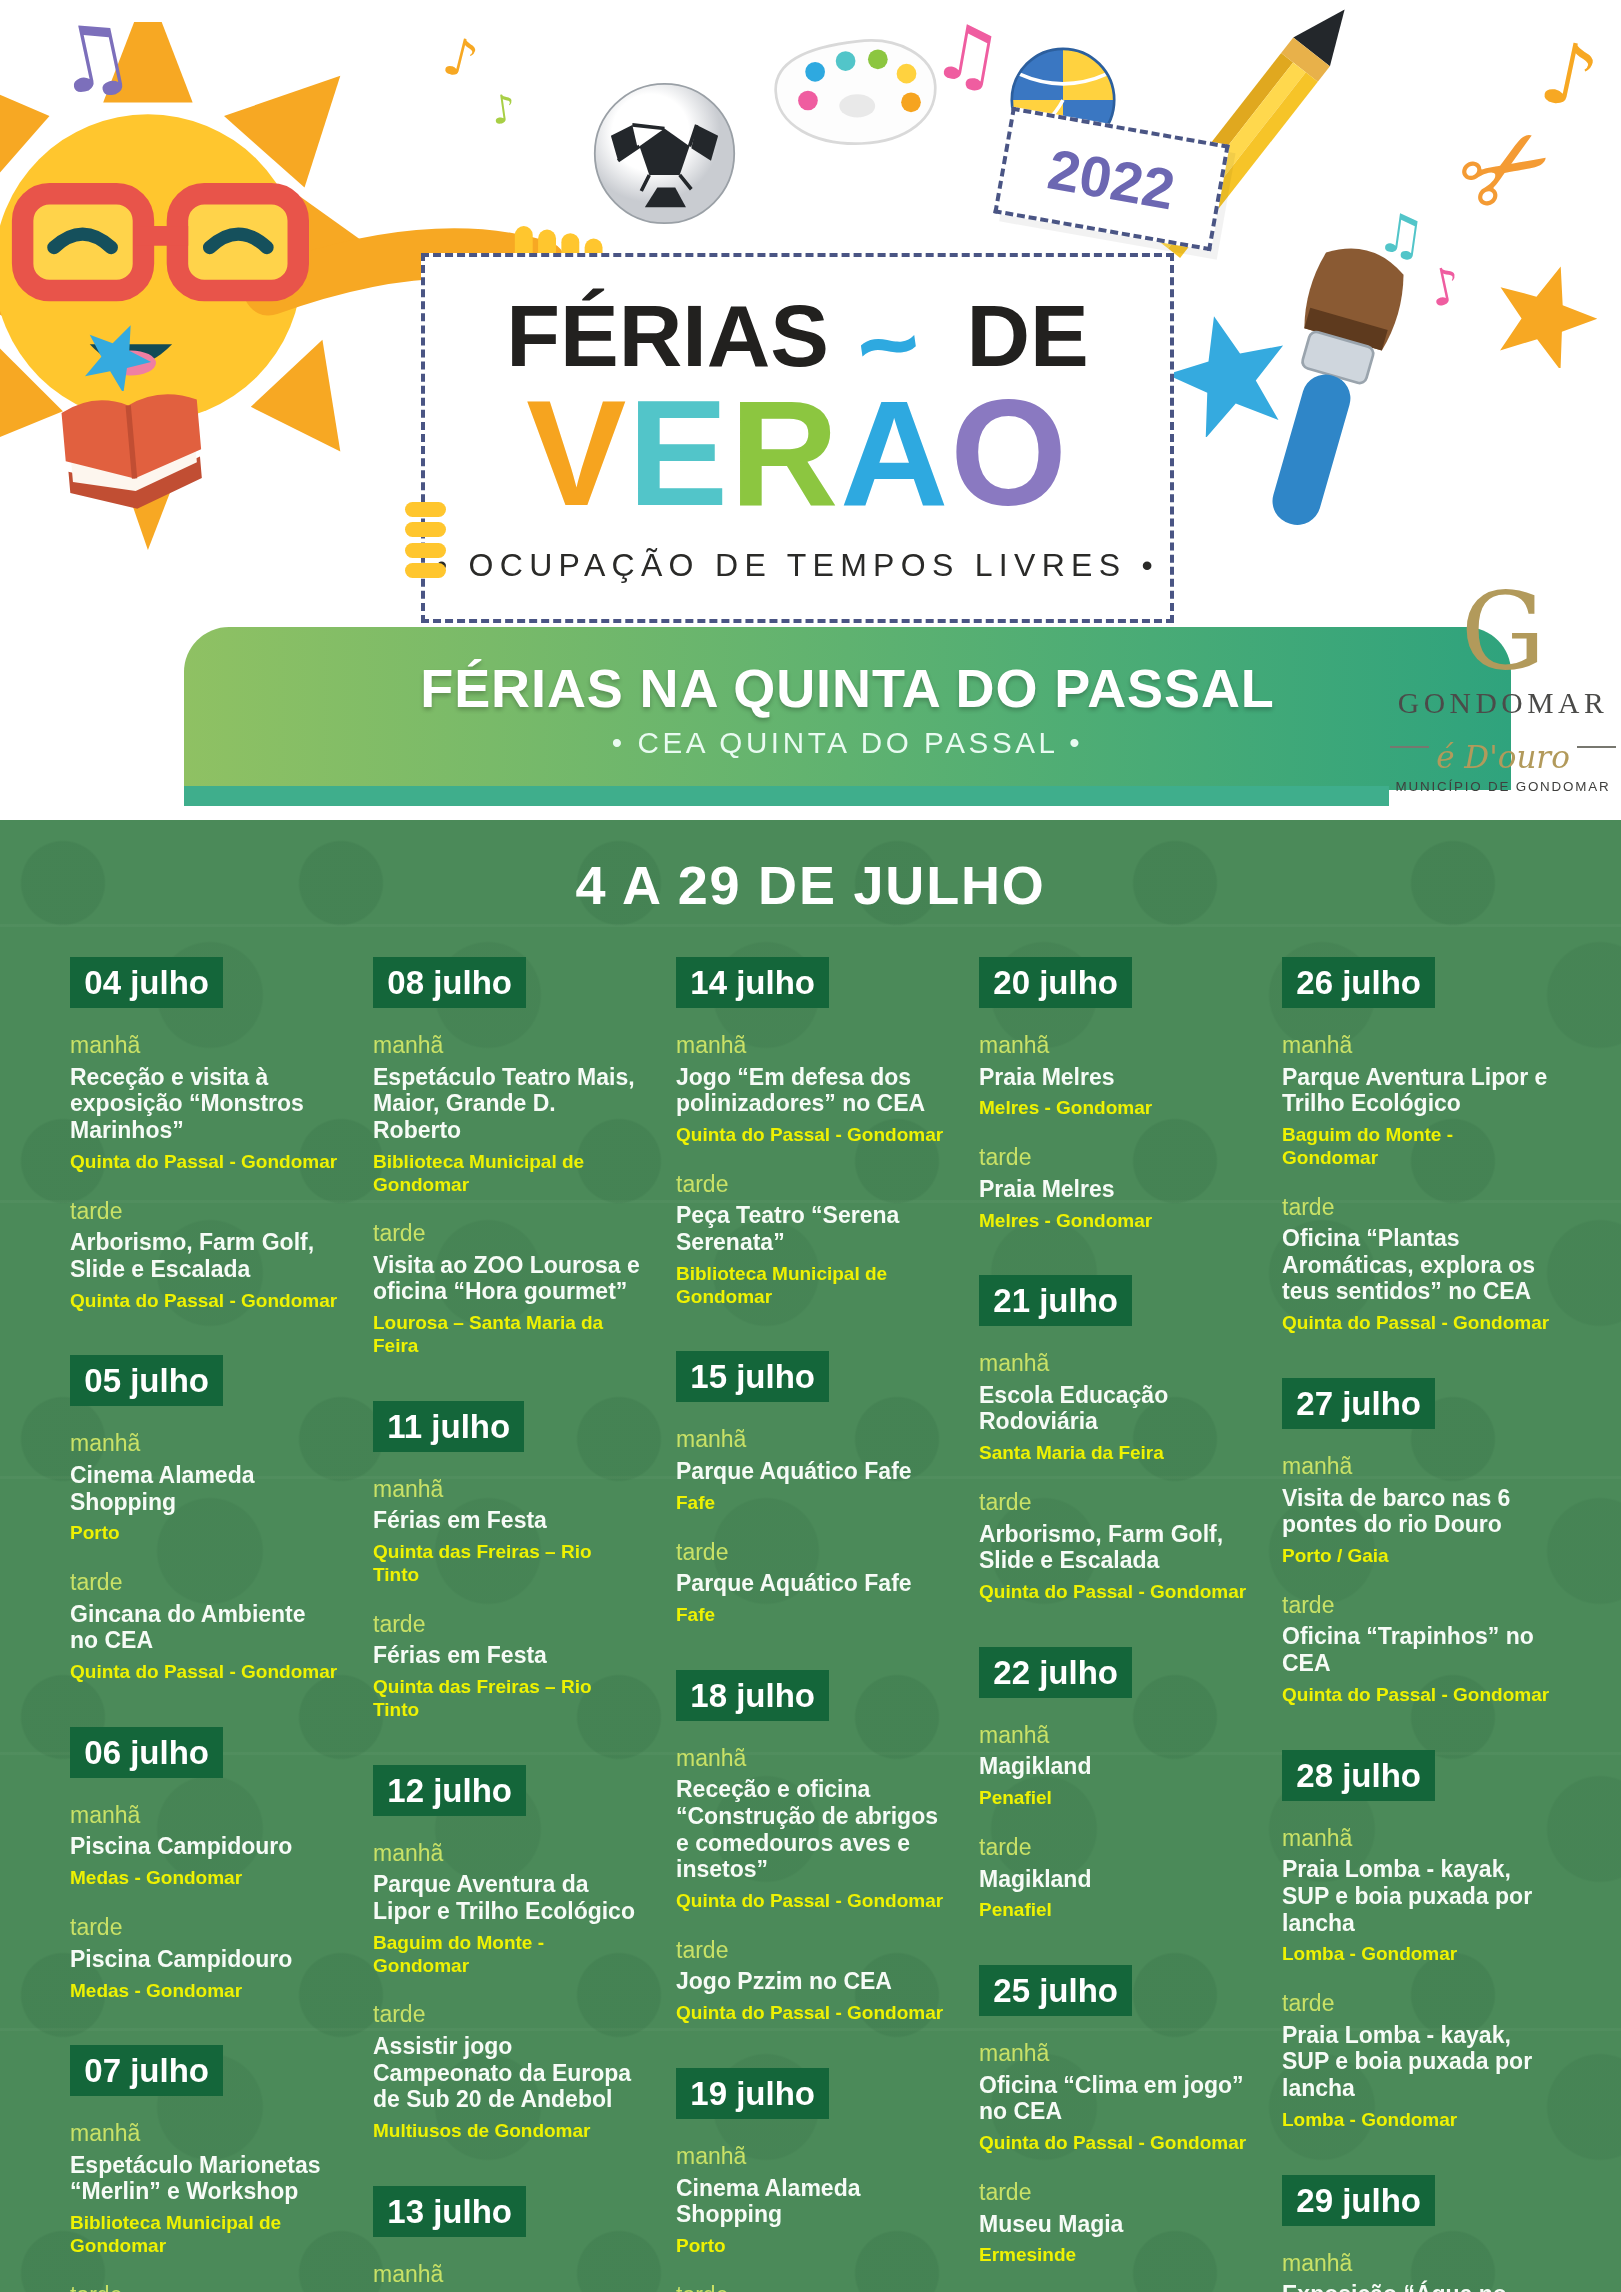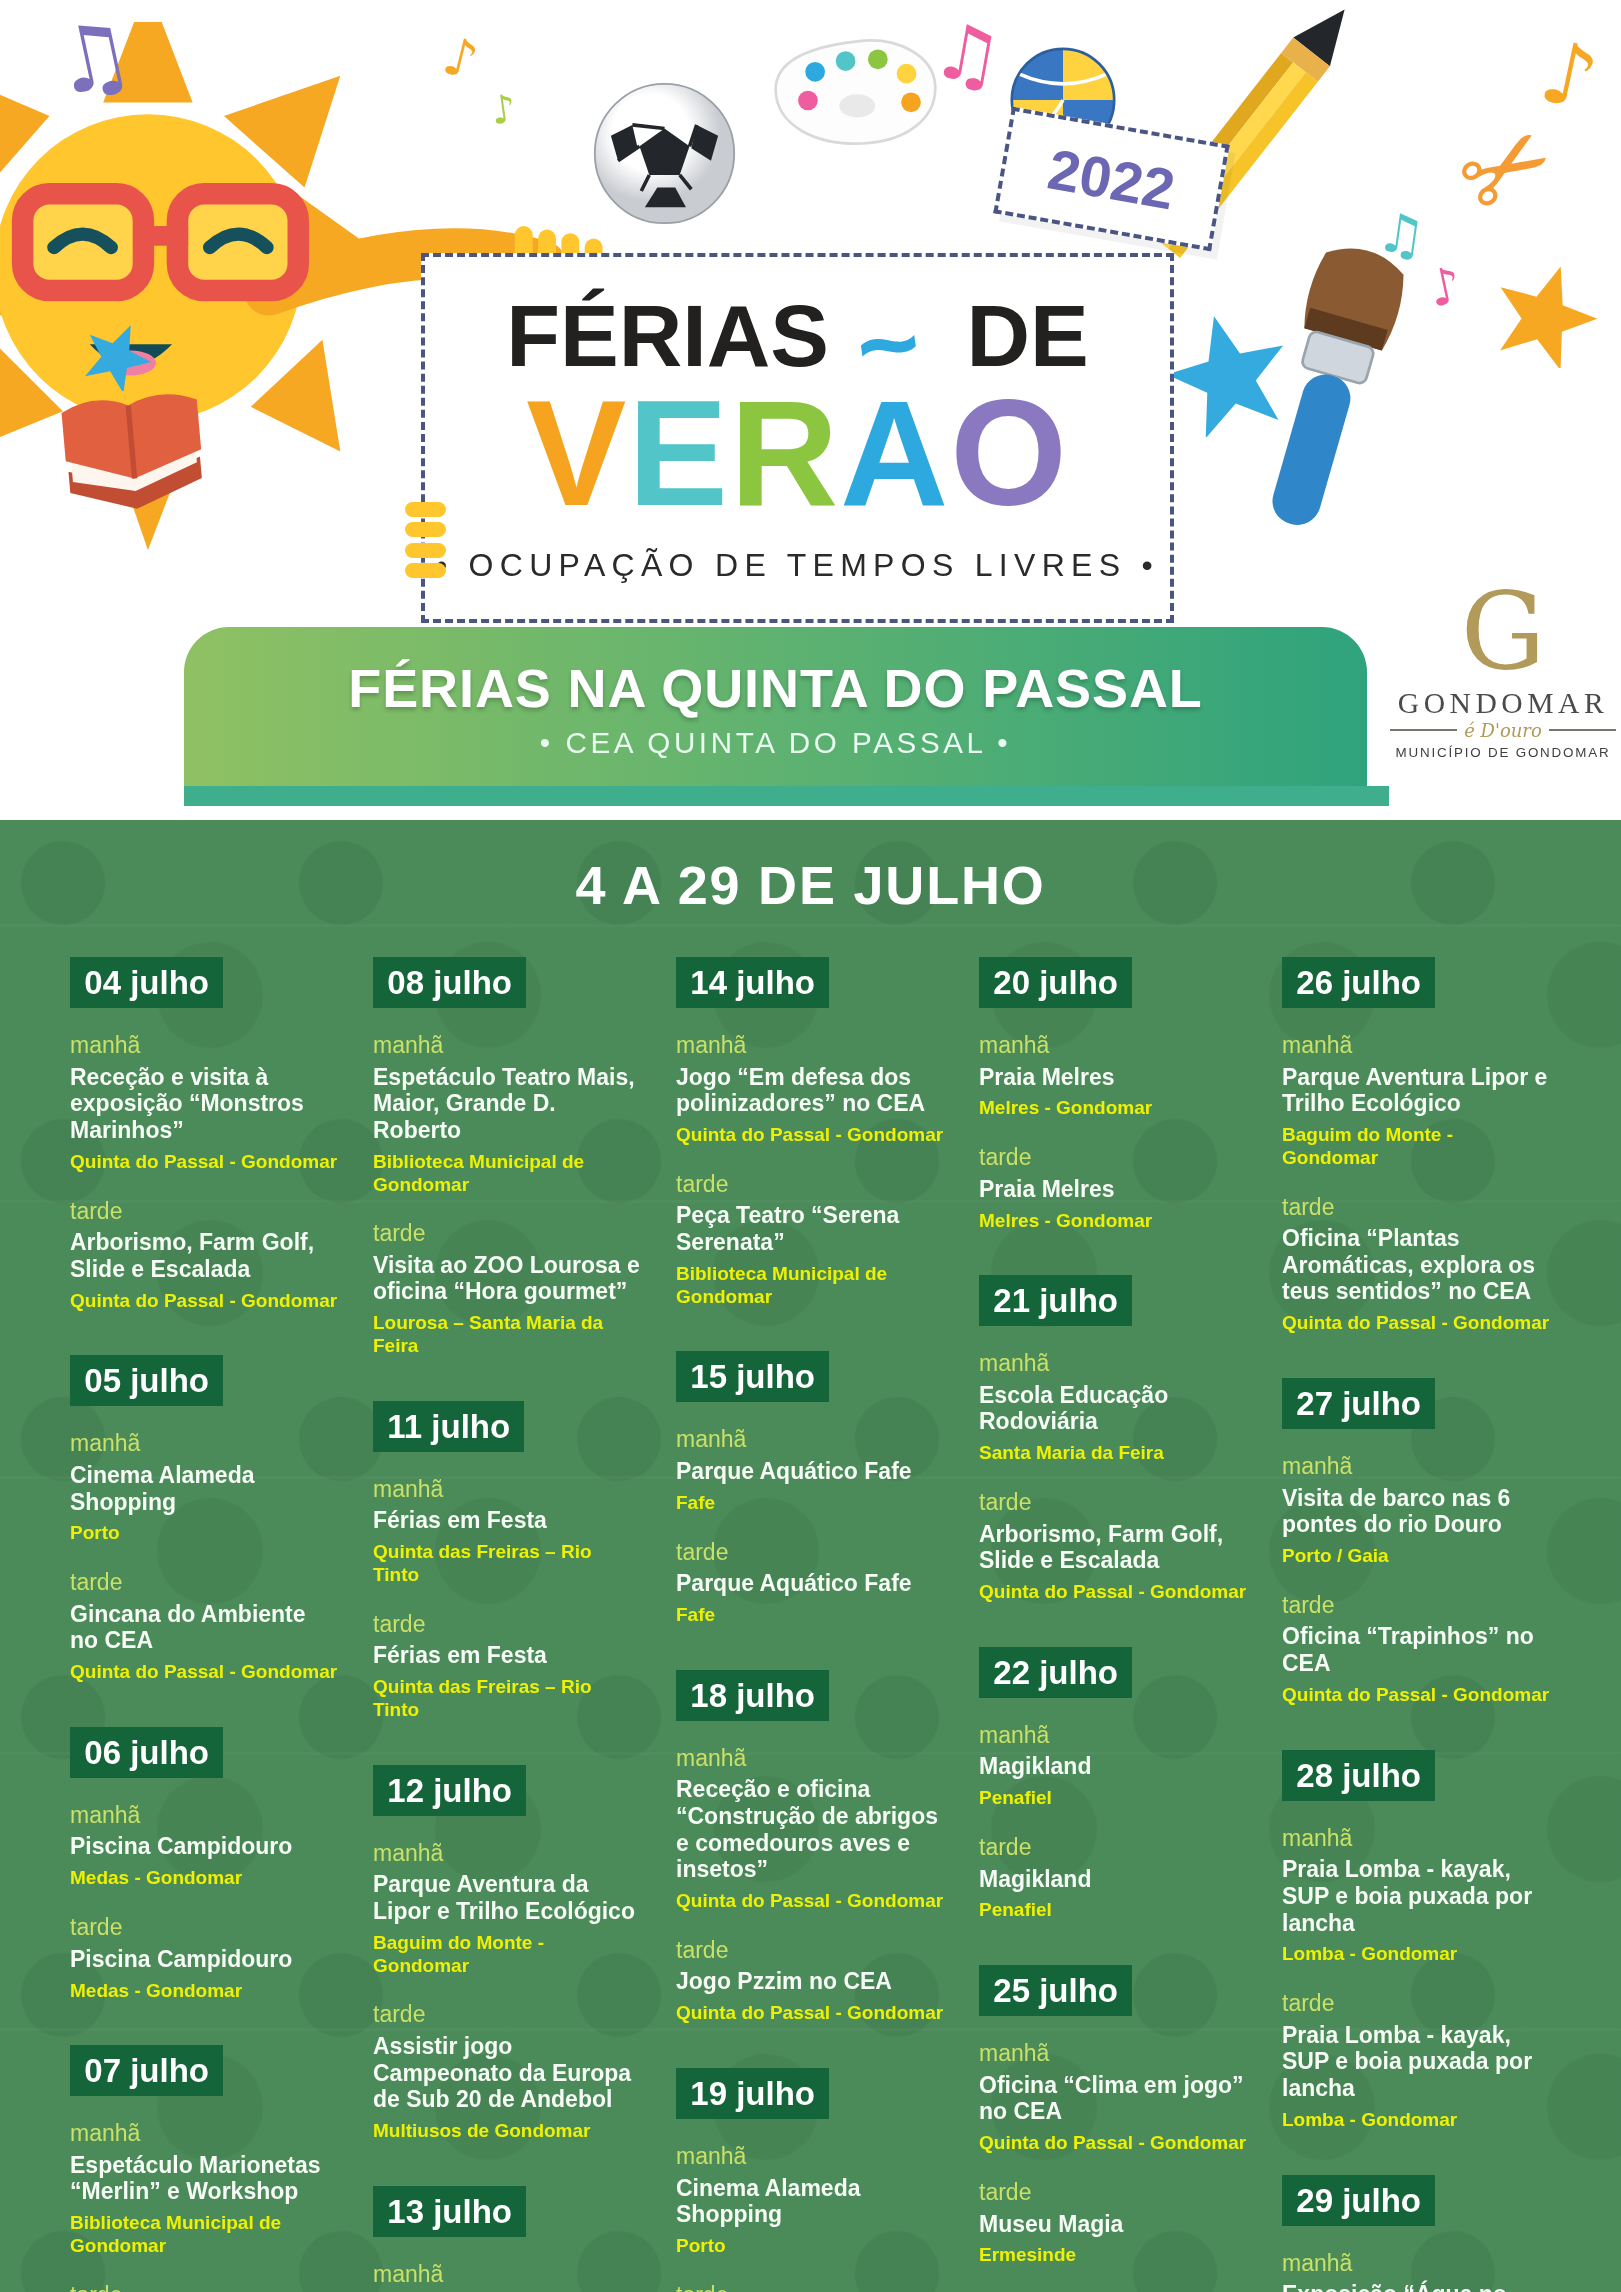"FÉRIAS NA QUINTA DO PASSAL" .banner { width: 1183px -> 1327px }
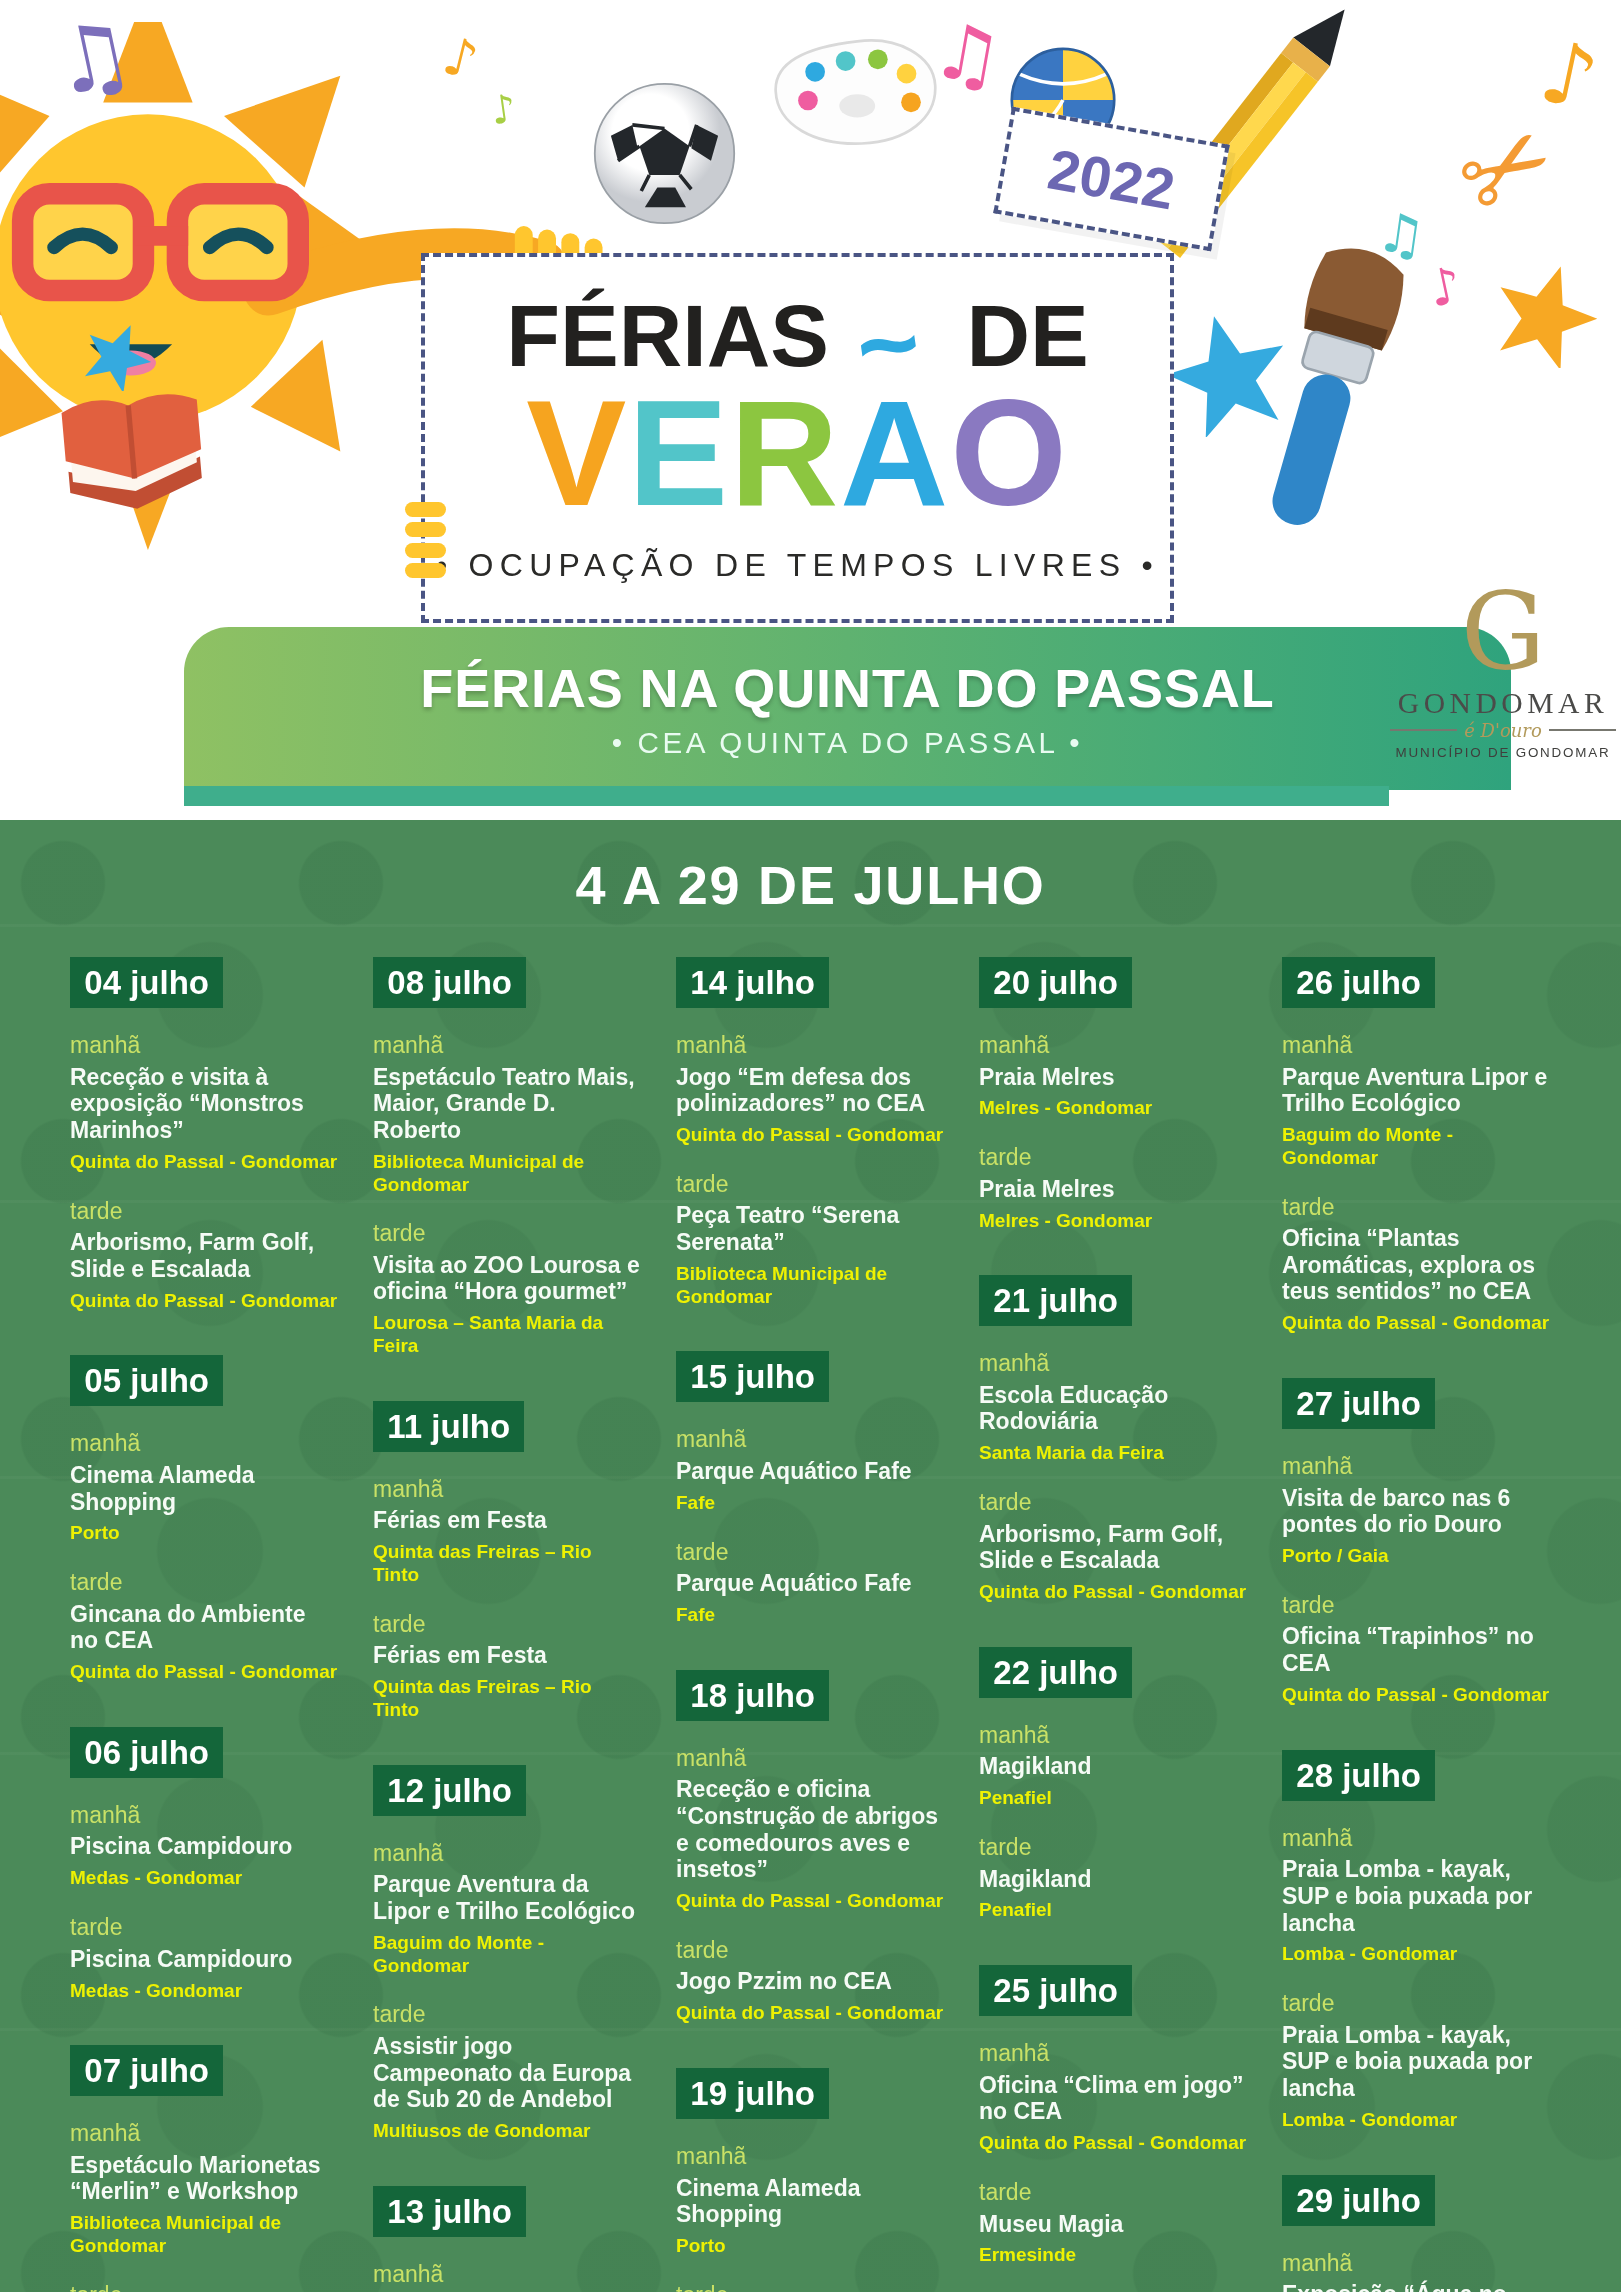"é D'ouro" .logo-script { font-size: 18px -> 31px; margin-top: none -> 19px }
